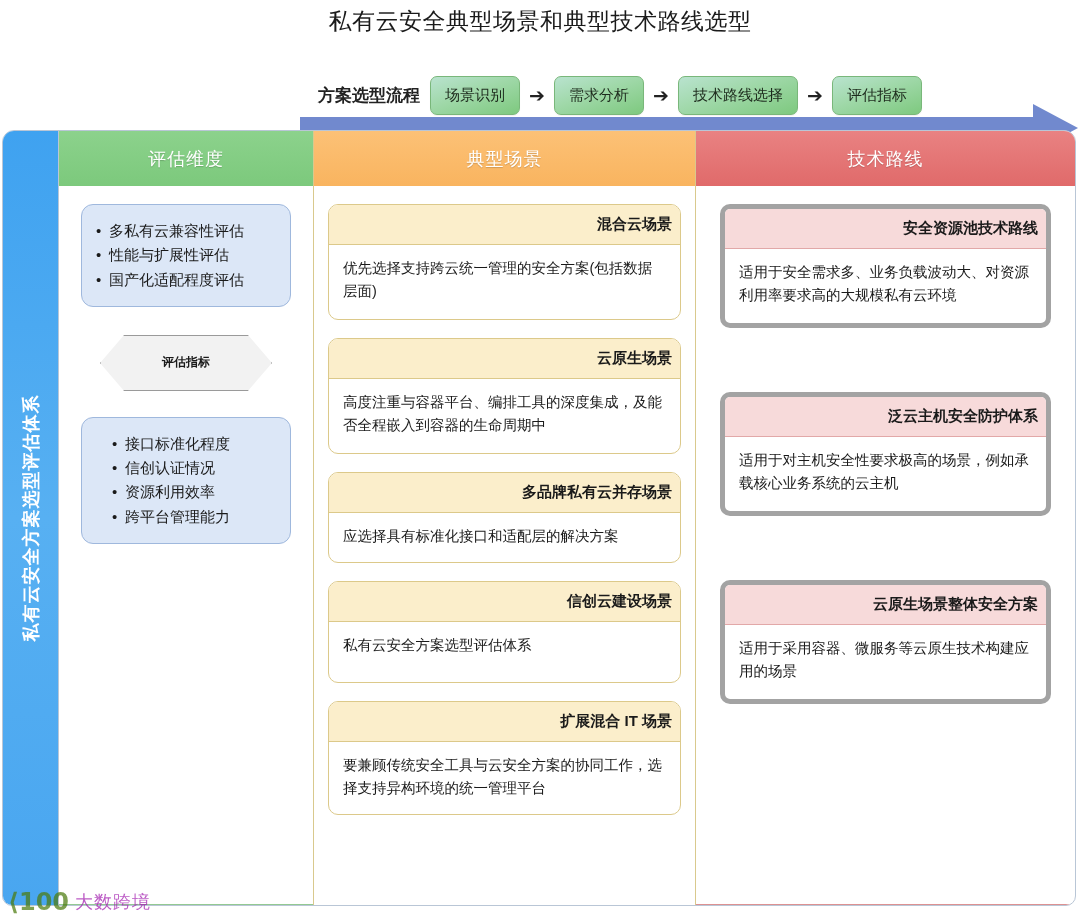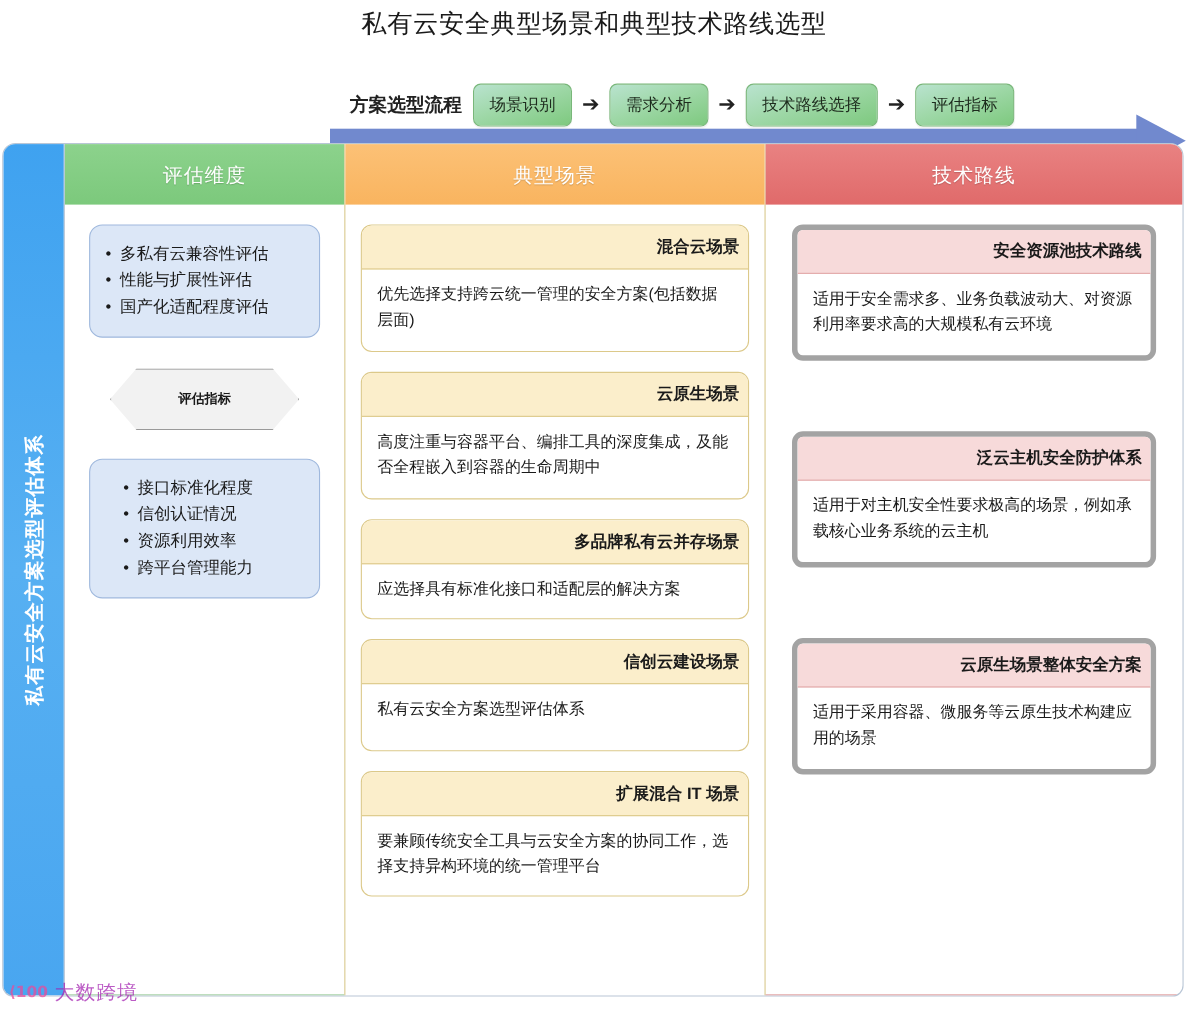"⟨100" .wm-logo { color: #ec4899 -> #4d7c0f; font-size: 14px -> 24px }
